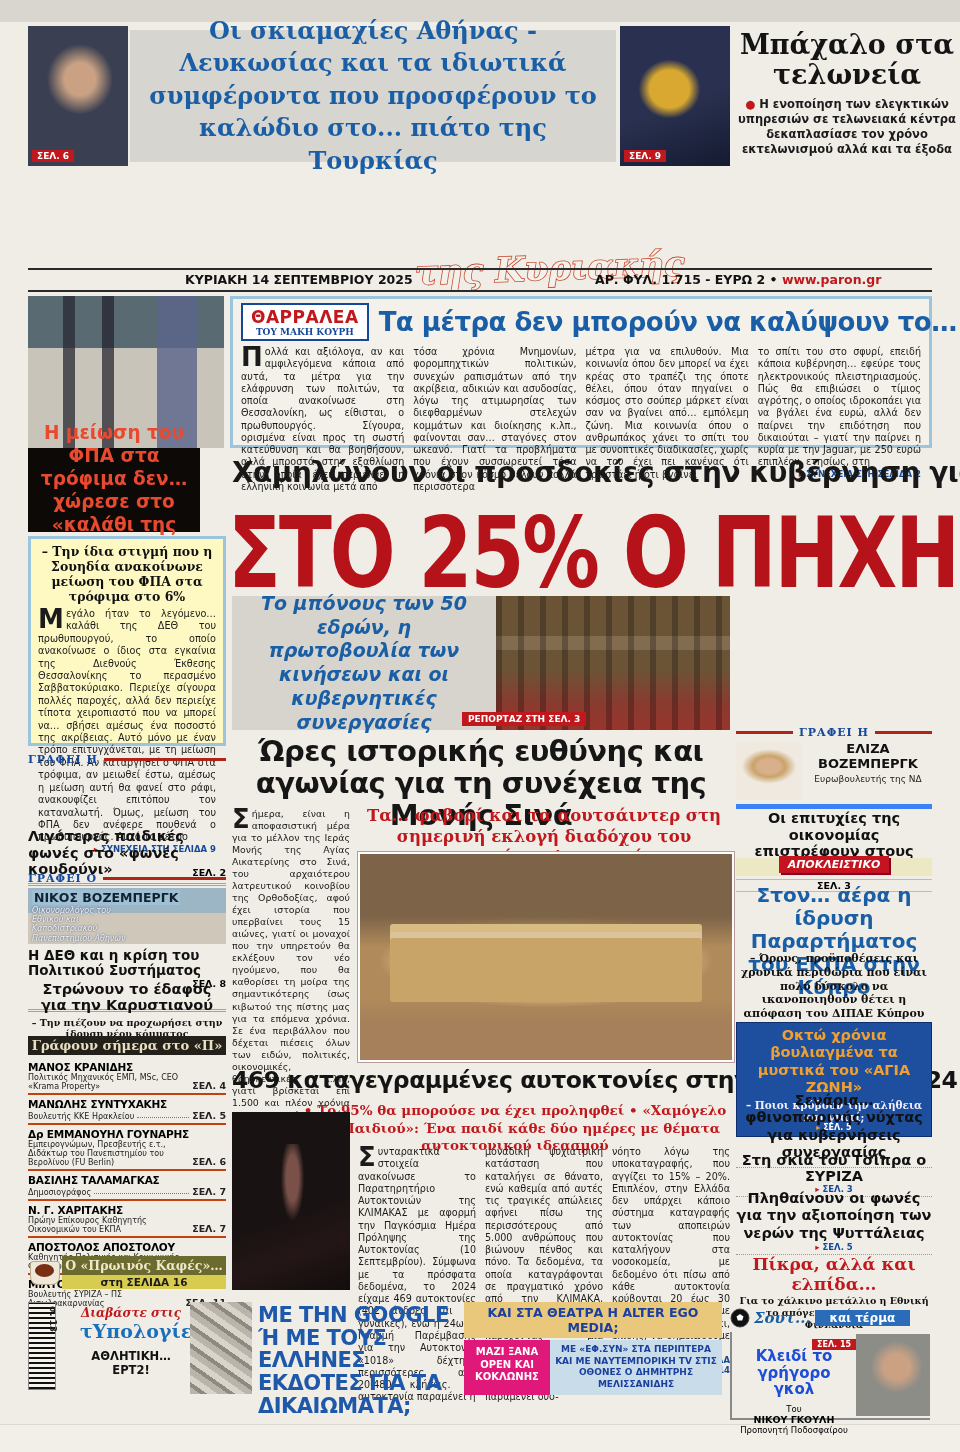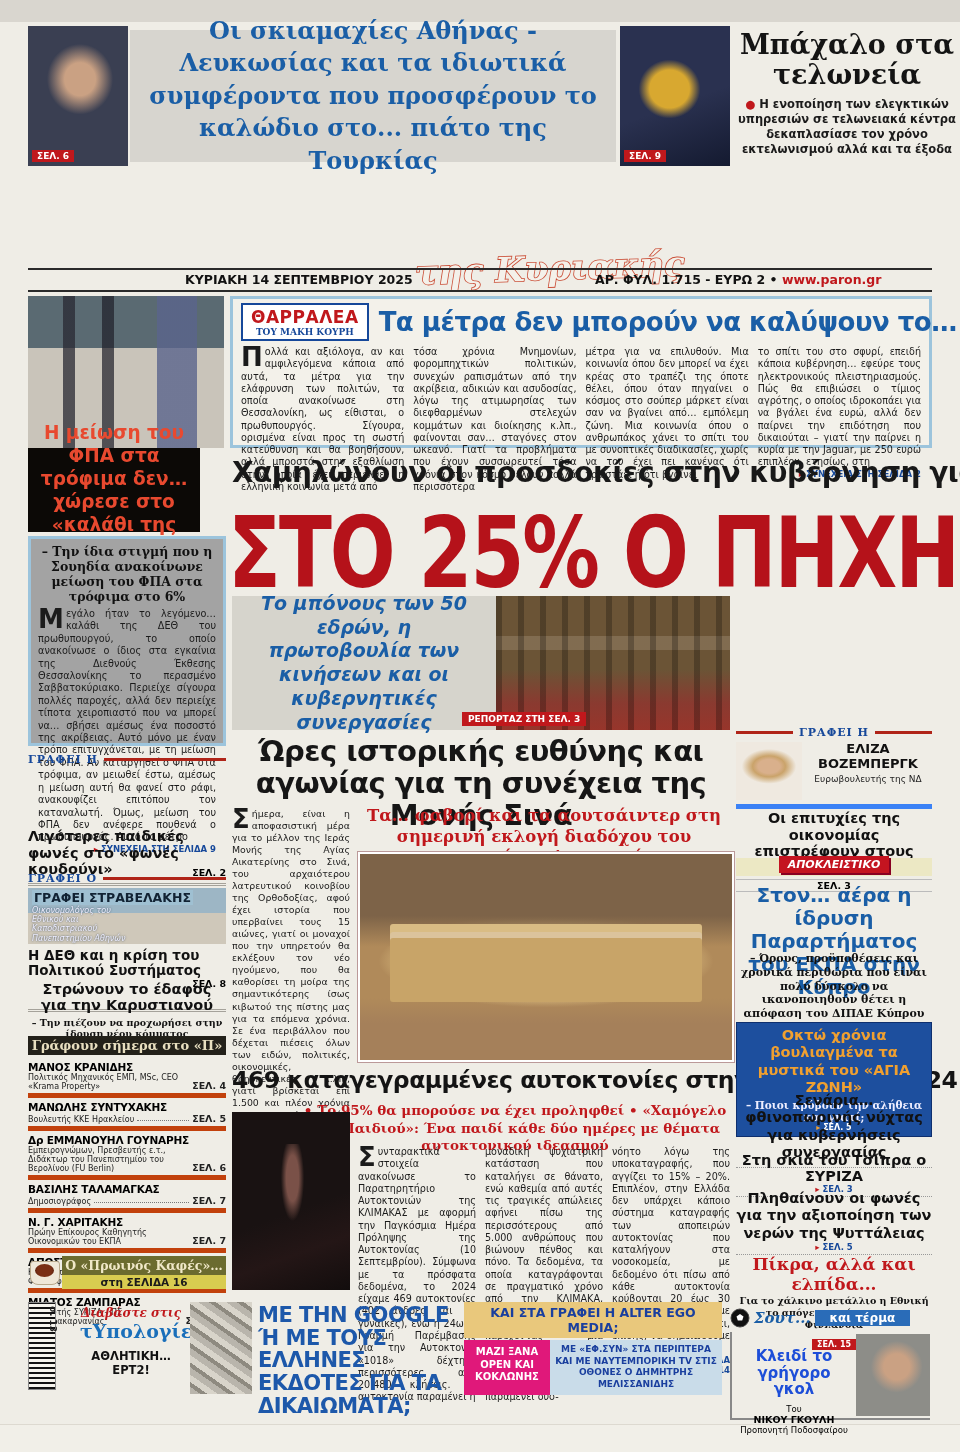"– Την ίδια στιγμή που" div.abs { background: #a3a3a3 -> #fef9c3 }
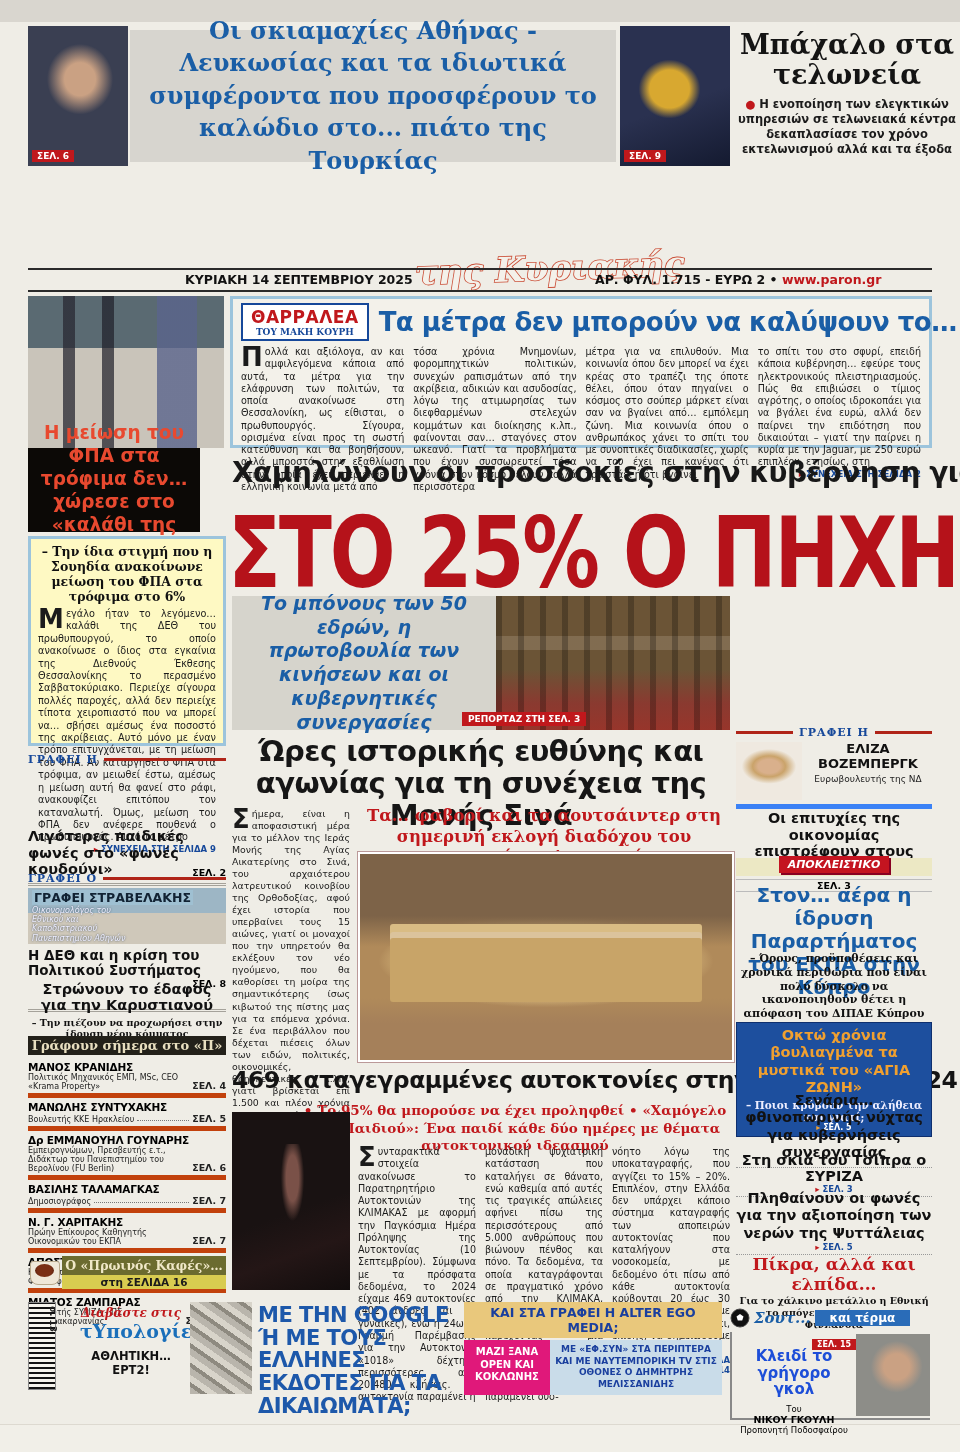"ΓΡΑΦΕΙ ΣΤΡΑΒΕΛΑΚΗΣ" div.b { text: ΓΡΑΦΕΙ ΣΤΡΑΒΕΛΑΚΗΣ -> ΝΙΚΟΣ ΒΟΖΕΜΠΕΡΓΚ }
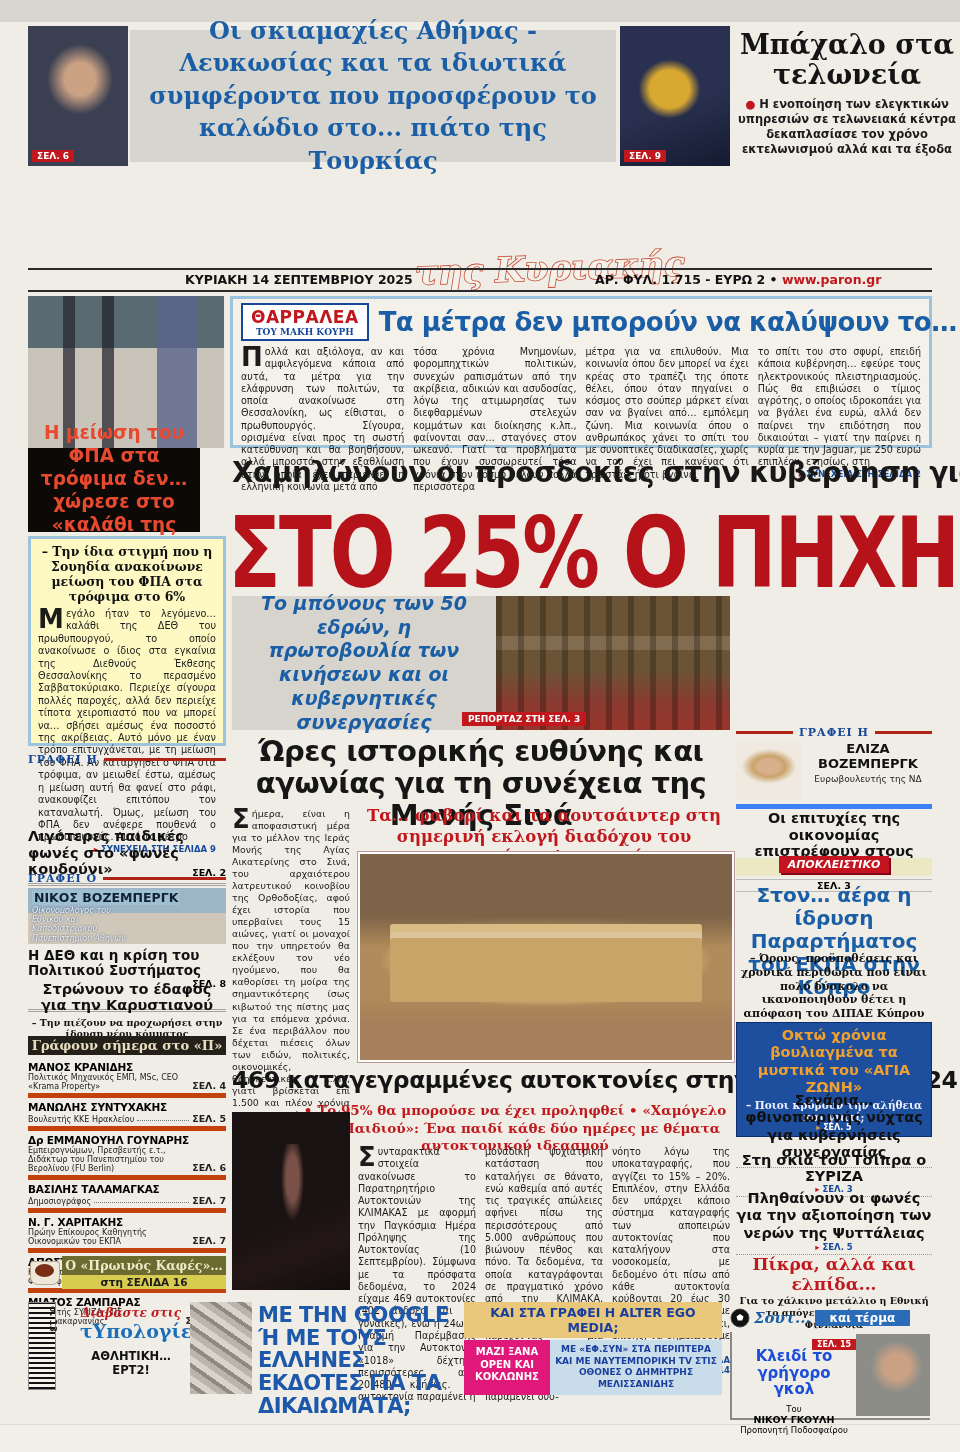"ΜΑΝΟΣ ΚΡΑΝΙΔΗΣ" .contrib { border-bottom: 5px solid #c2410c -> 2px solid #c2410c }
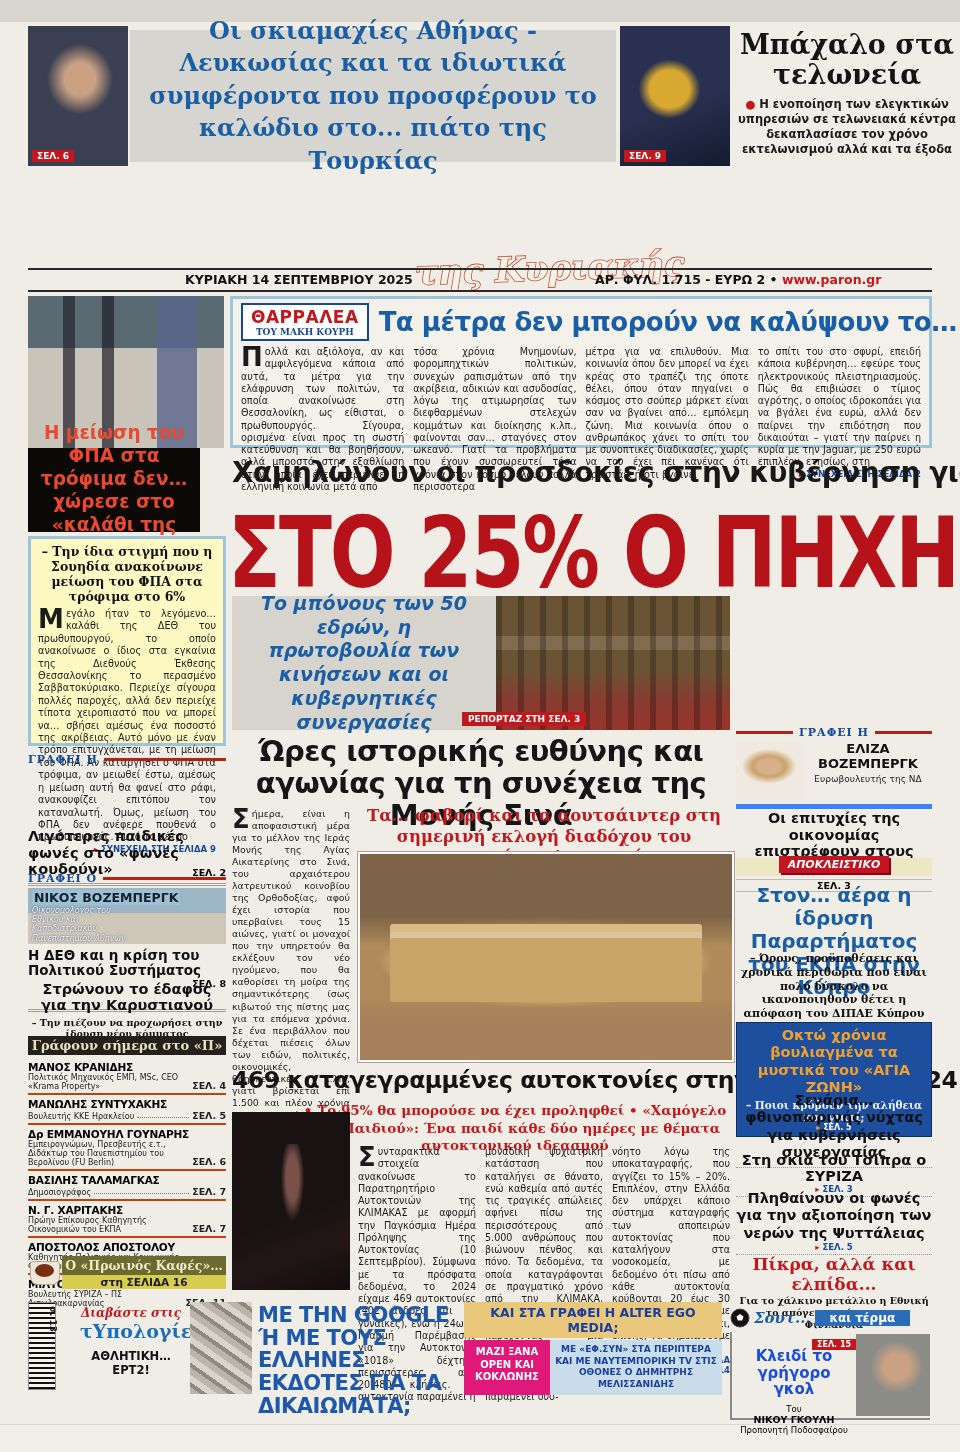"ΚΑΙ ΣΤΑ ΓΡΑΦΕΙ Η ALTER" div.b { text: ΓΡΑΦΕΙ -> ΘΕΑΤΡΑ }
